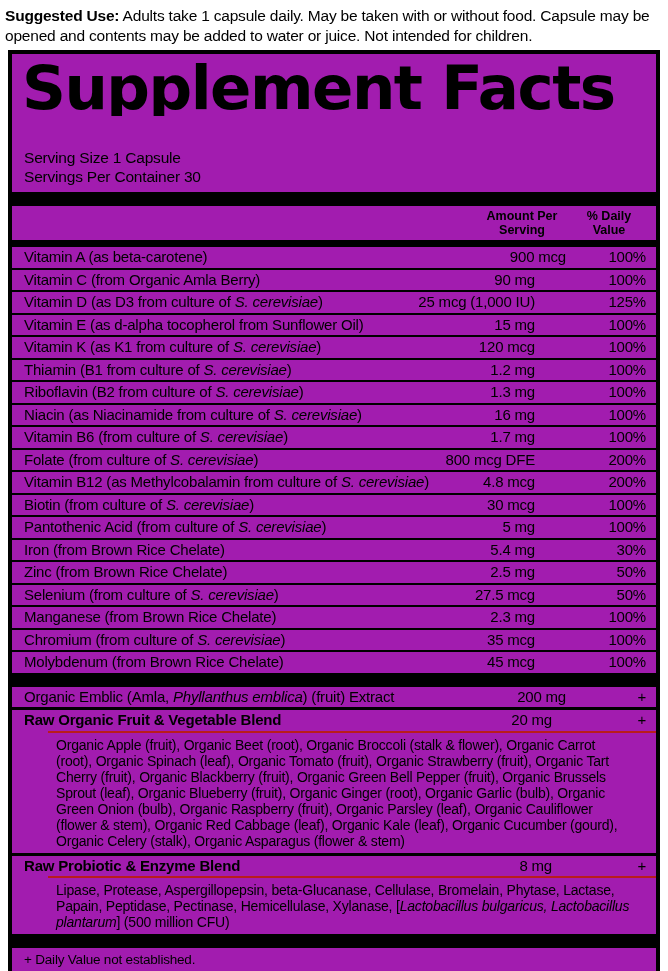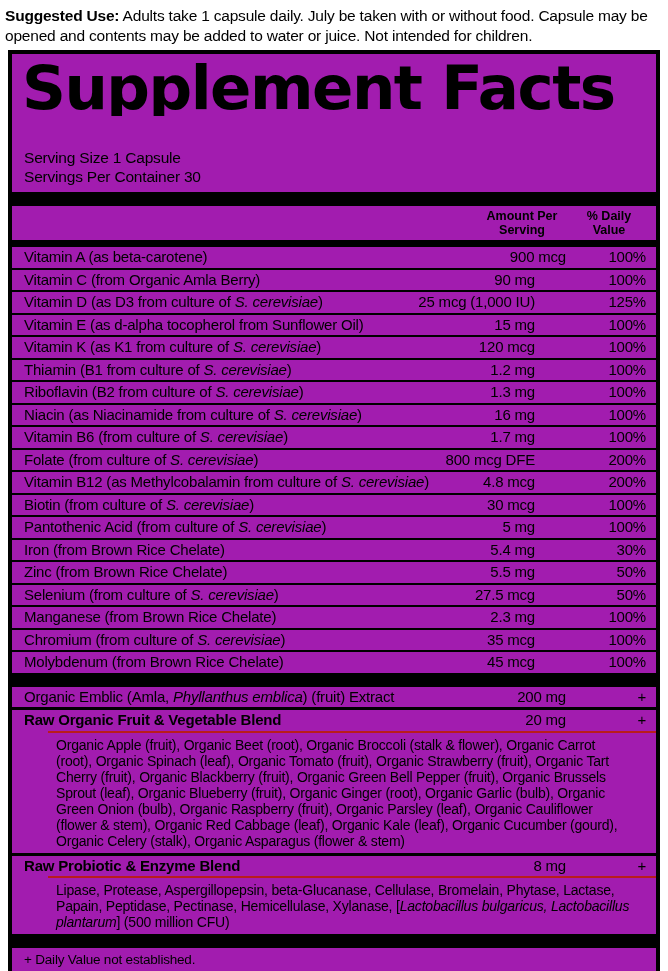"Adults take 1 capsule daily." span { text: July -> May }
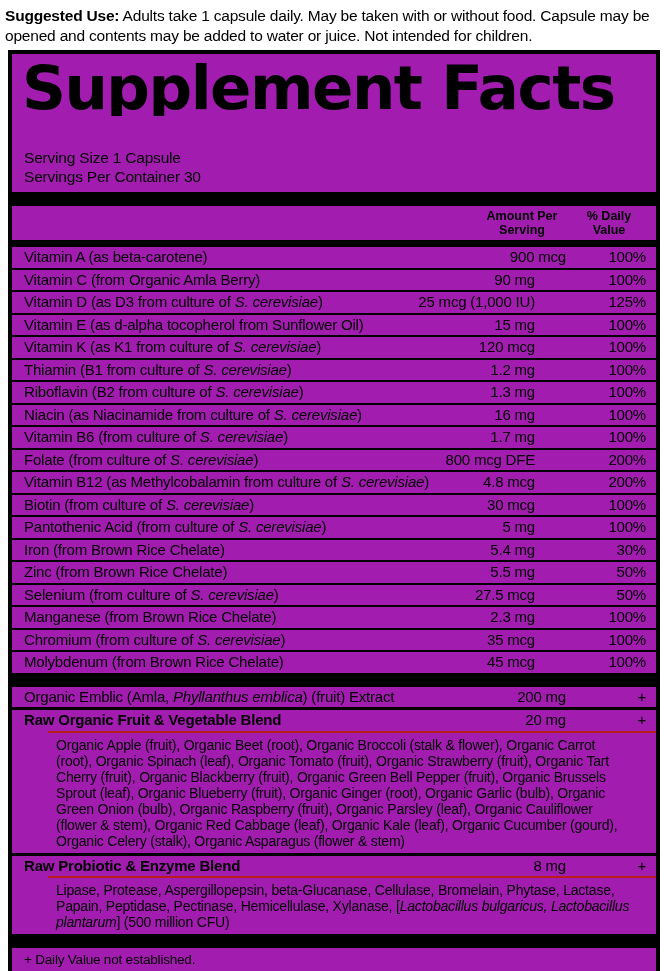"5.5 mg" span.ramount { text: 5.5 -> 2.5 }
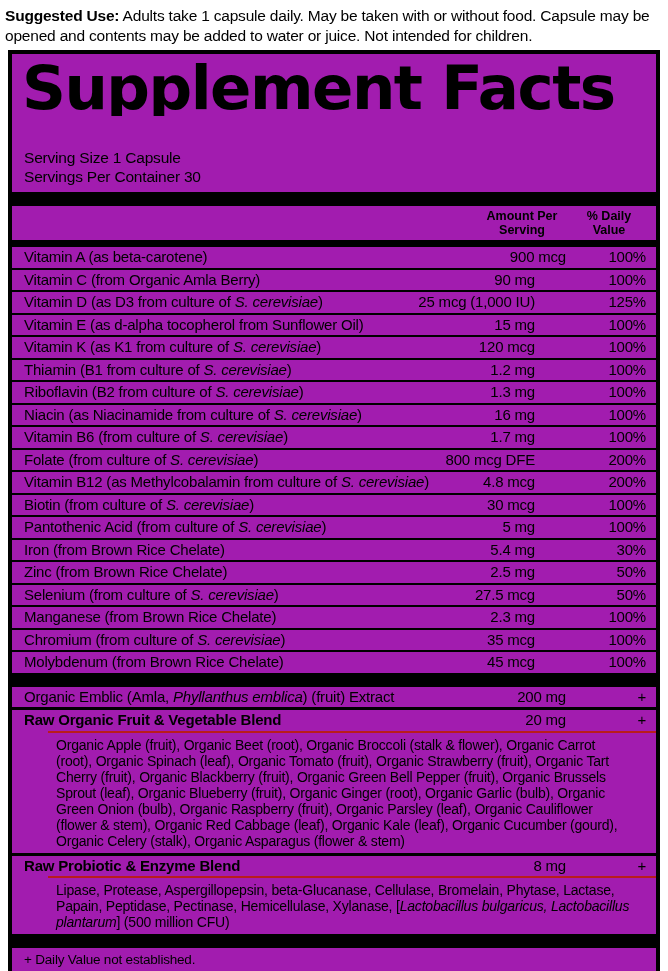"Raw Organic Fruit & Vegetable" .lower .blend-header { gap: none -> 14px }
